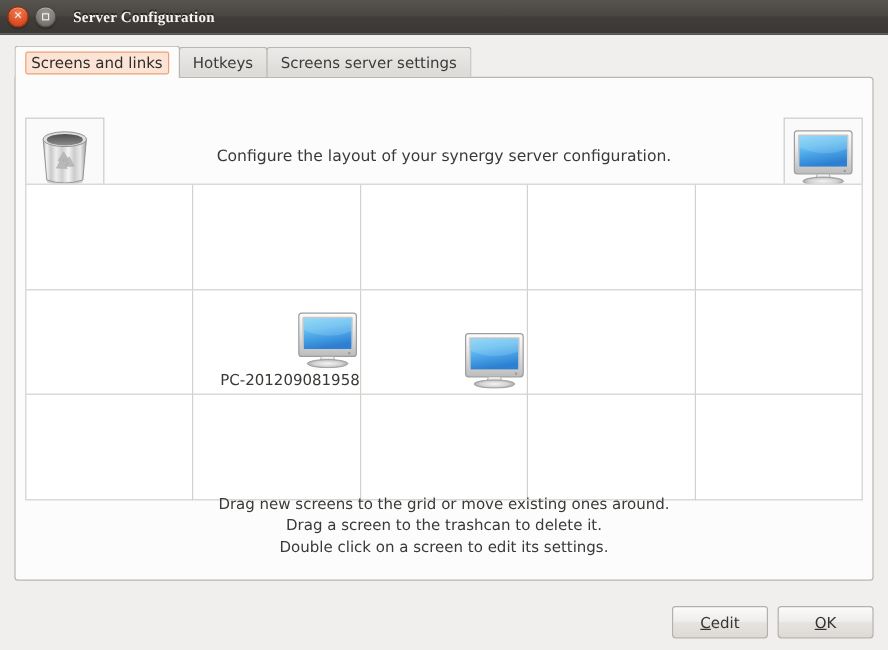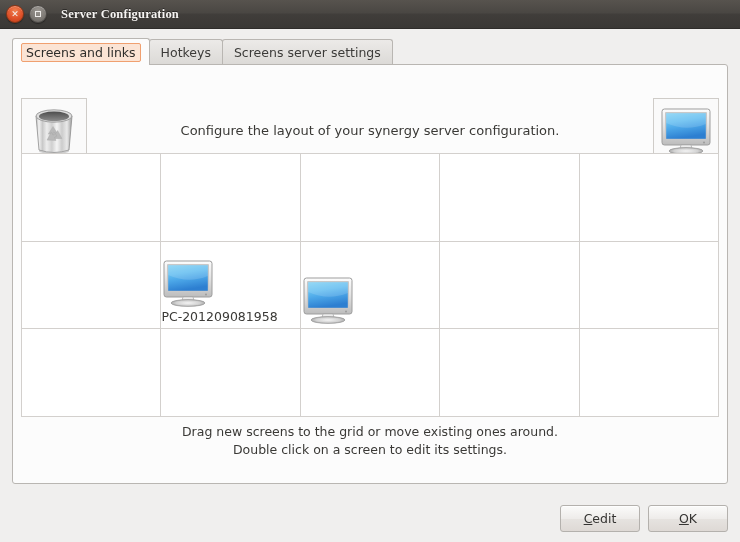"PC-201209081958" .screen-item { align-items: flex-start -> flex-end }
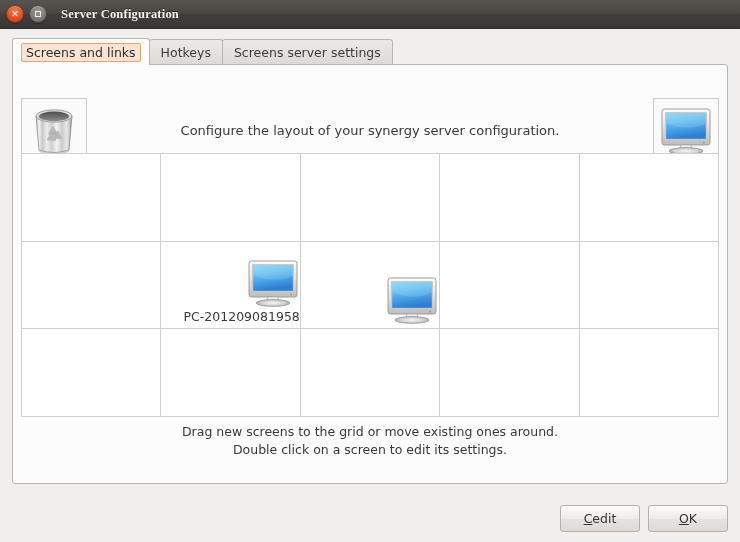"Drag new screens to the" #hints { top: 358px -> 346px }
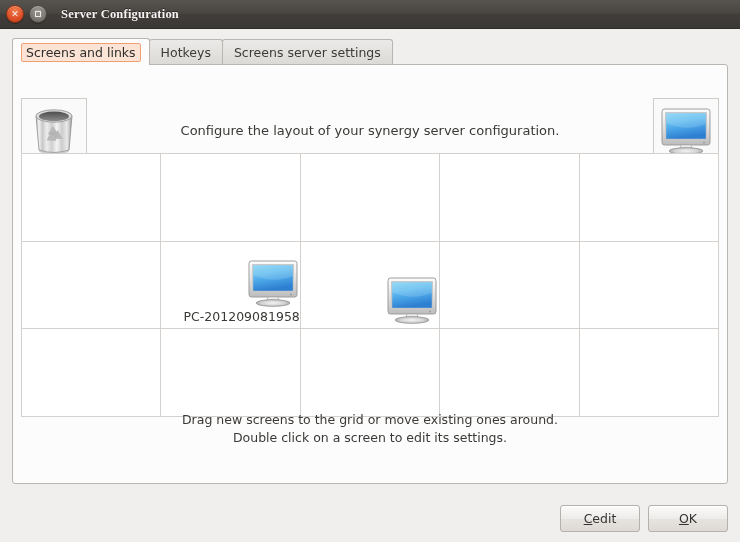"Drag a screen to the" div { html: none -> <div>Drag a screen to the trashcan to delete it.</div> }
